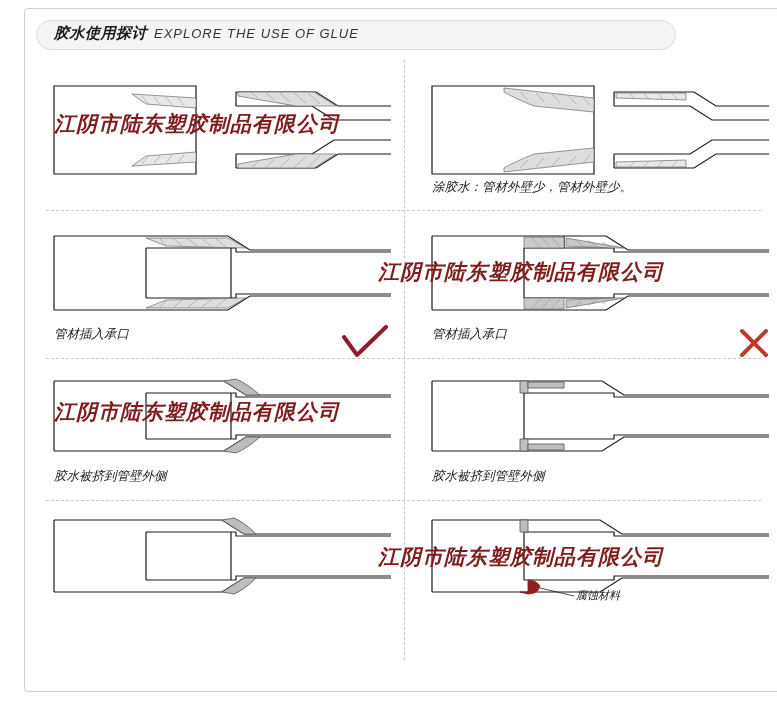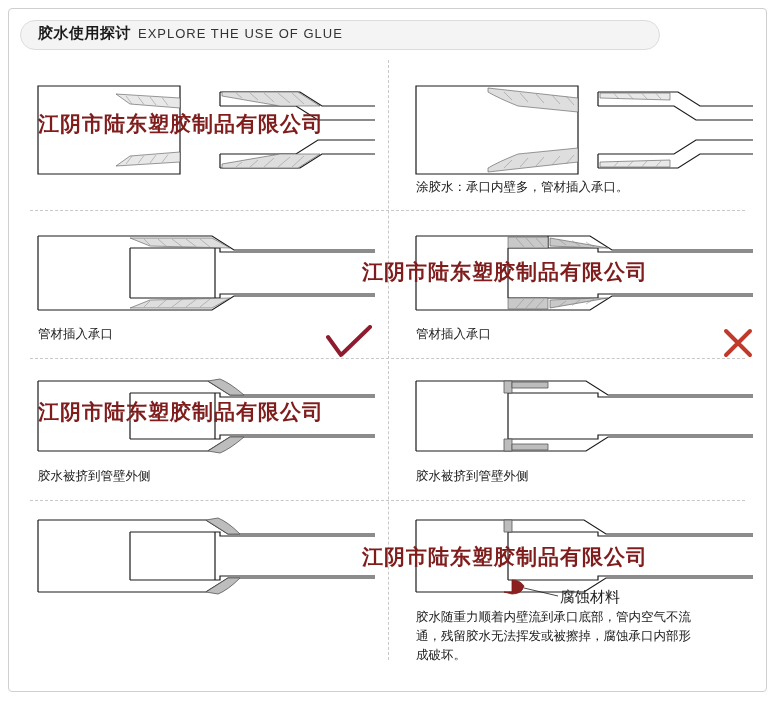"胶水使用探讨" .page { font-style: none -> italic; left: 0 -> 16px }
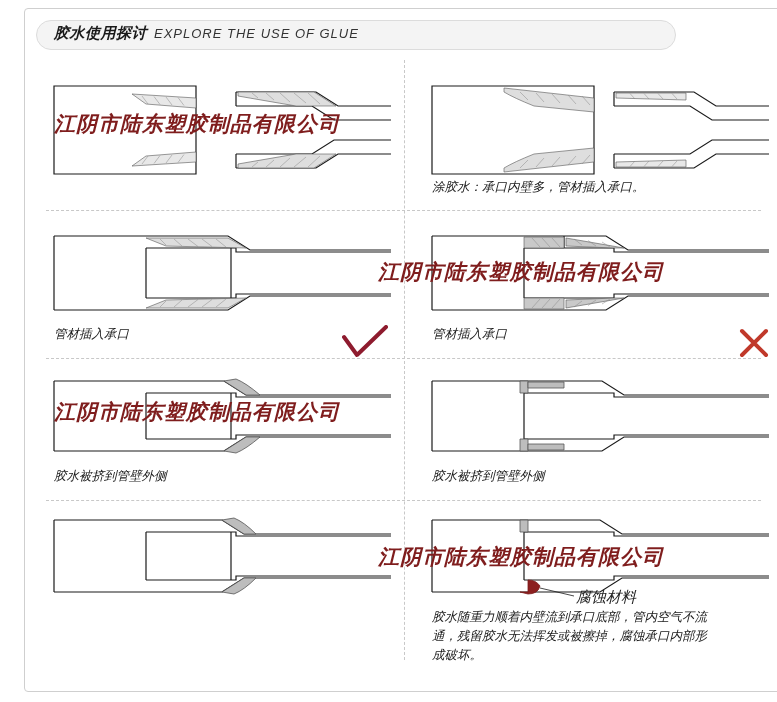"涂胶水：承口内壁多，管材插入承口。" div.caption { text: 承口内壁多，管材插入承口 -> 管材外壁少，管材外壁少 }
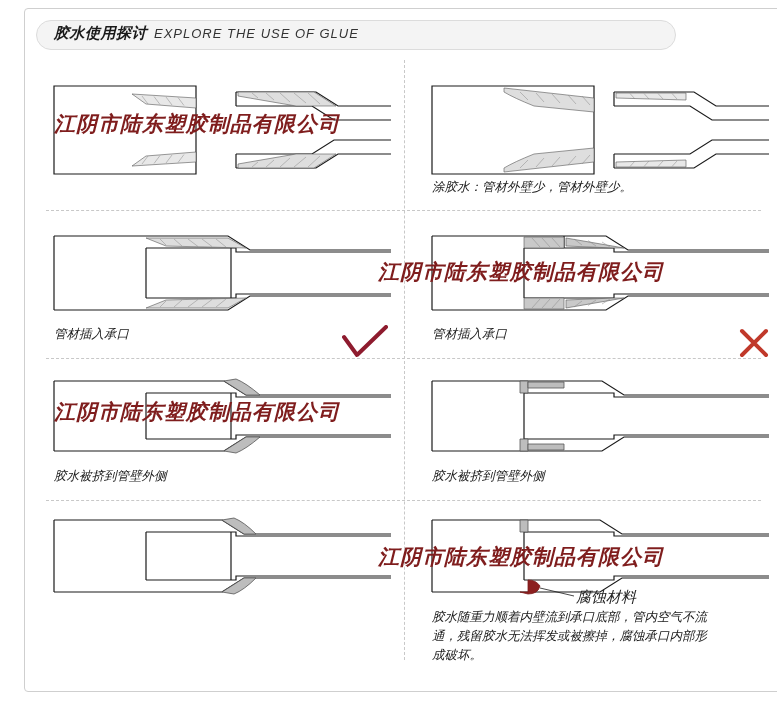"腐蚀材料" .corrode-label { font-size: 15px -> 11px }
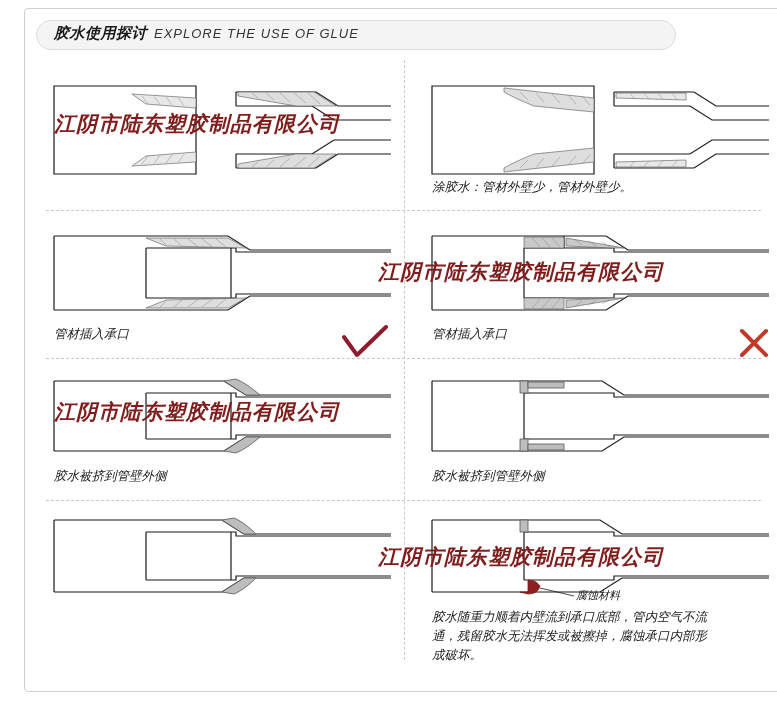"胶水随重力顺着内壁流到承口底部，管内空气不流" div.caption { html: <div>胶水随重力顺着内壁流到承口底部，管内空气不流 通，残留胶水无法挥发或被擦掉，腐蚀承口内部形 成破坏。</div> -> none }
